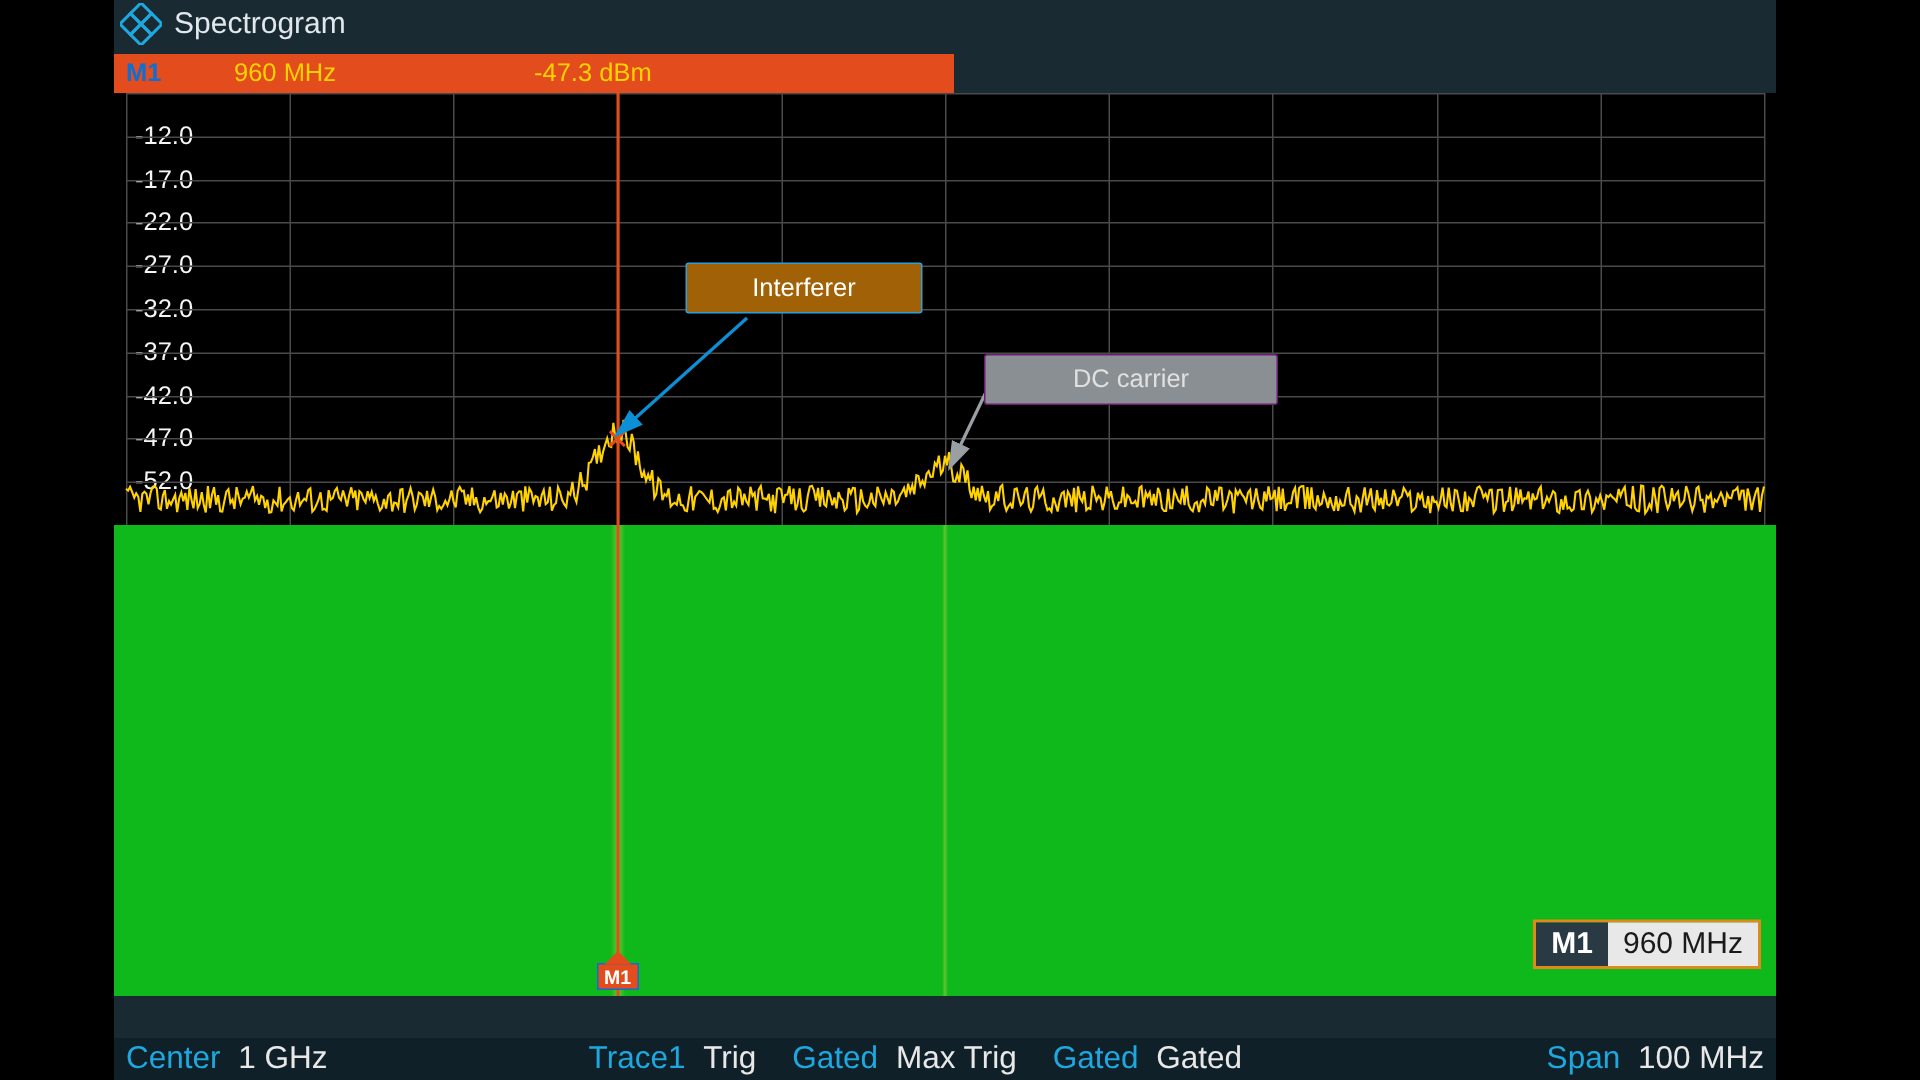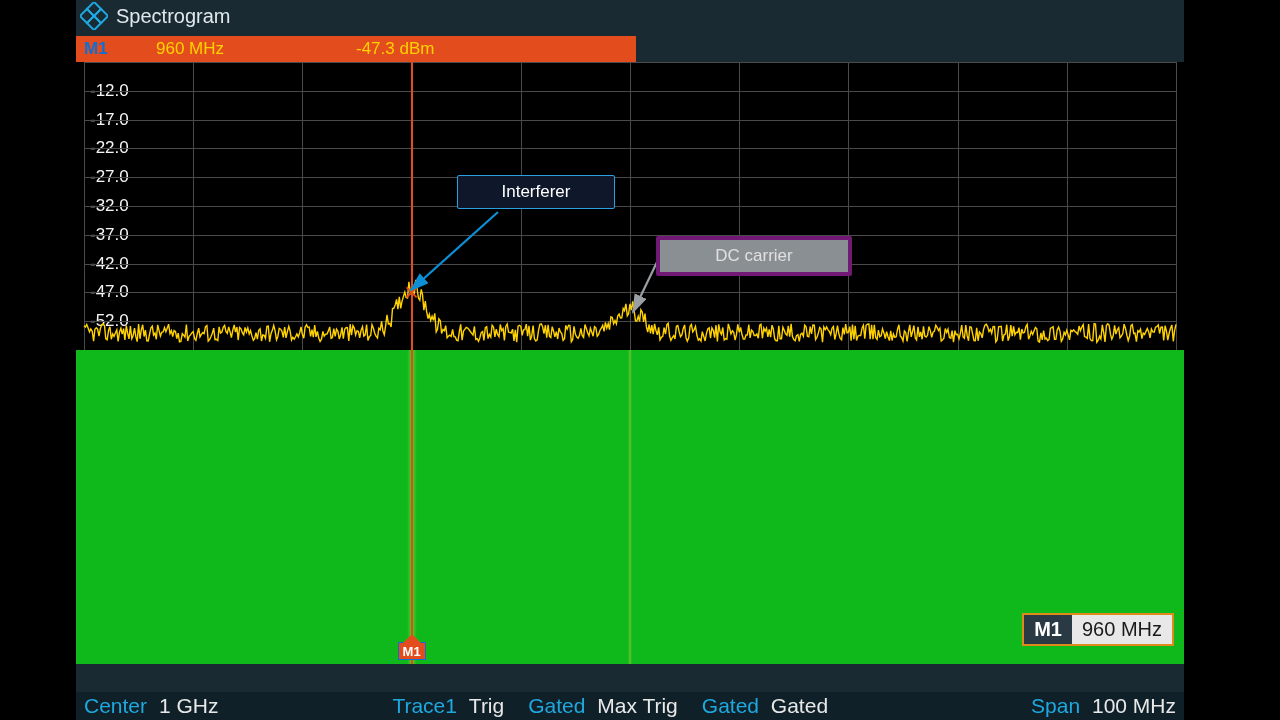"Interferer" .callout-blue { background: #0f172a -> #a16207 }
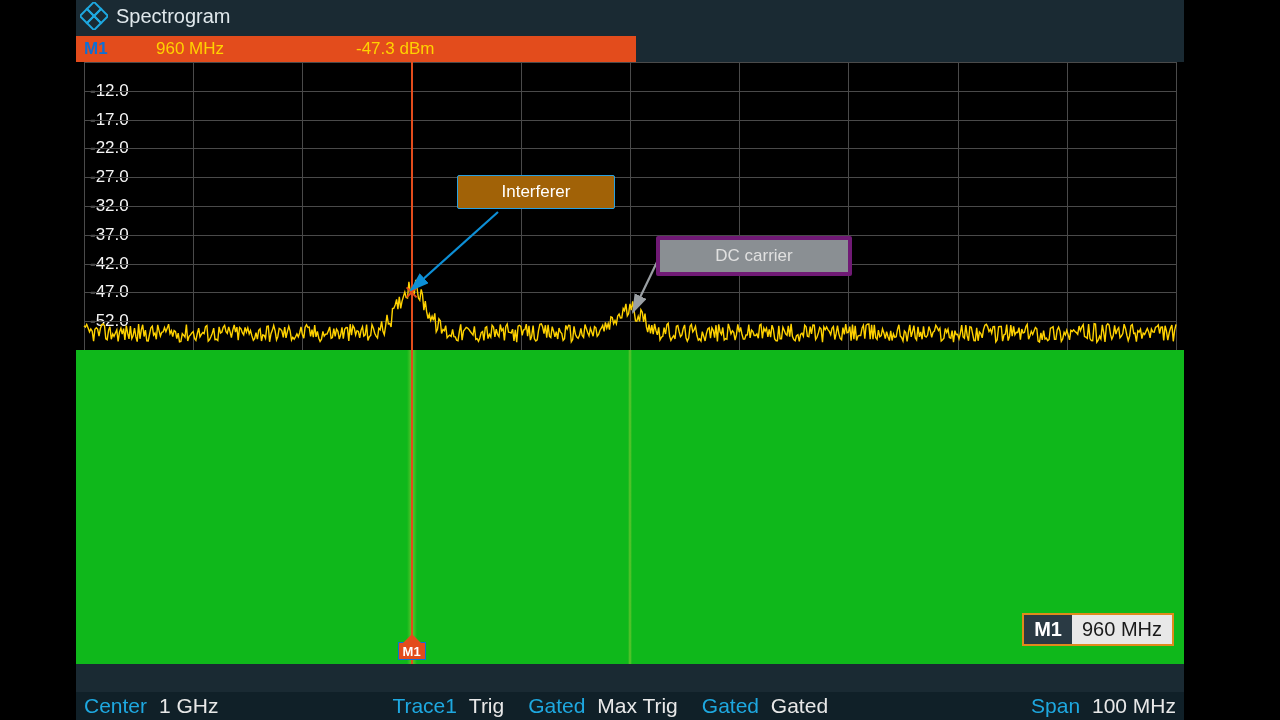"DC carrier" .callout-gray { border: 4px solid #701a75 -> 1px solid #701a75 }
